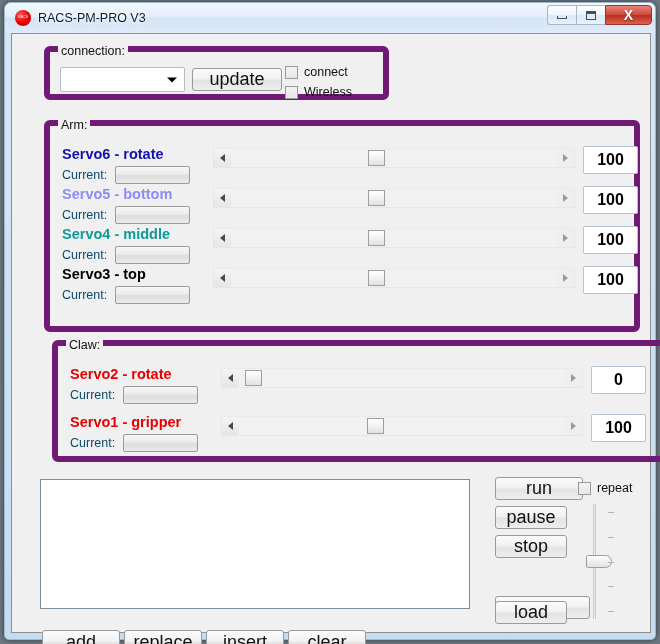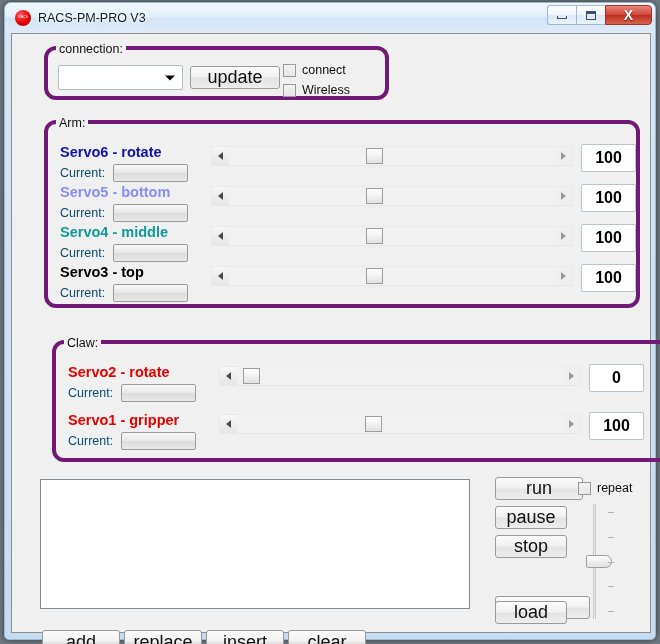"connection:" .group { border: 4px solid #701a75 -> 6px solid #701a75; border-radius: 12px -> 6px }
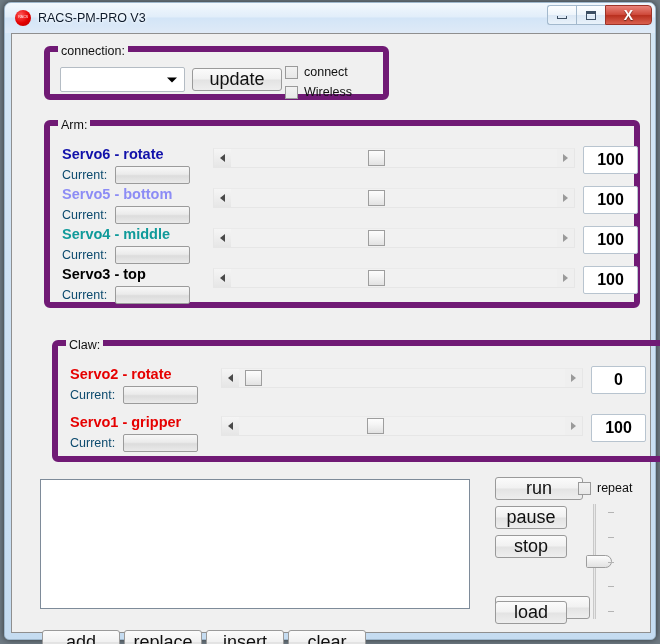"Arm:" div.group { height: 188px -> 212px }
